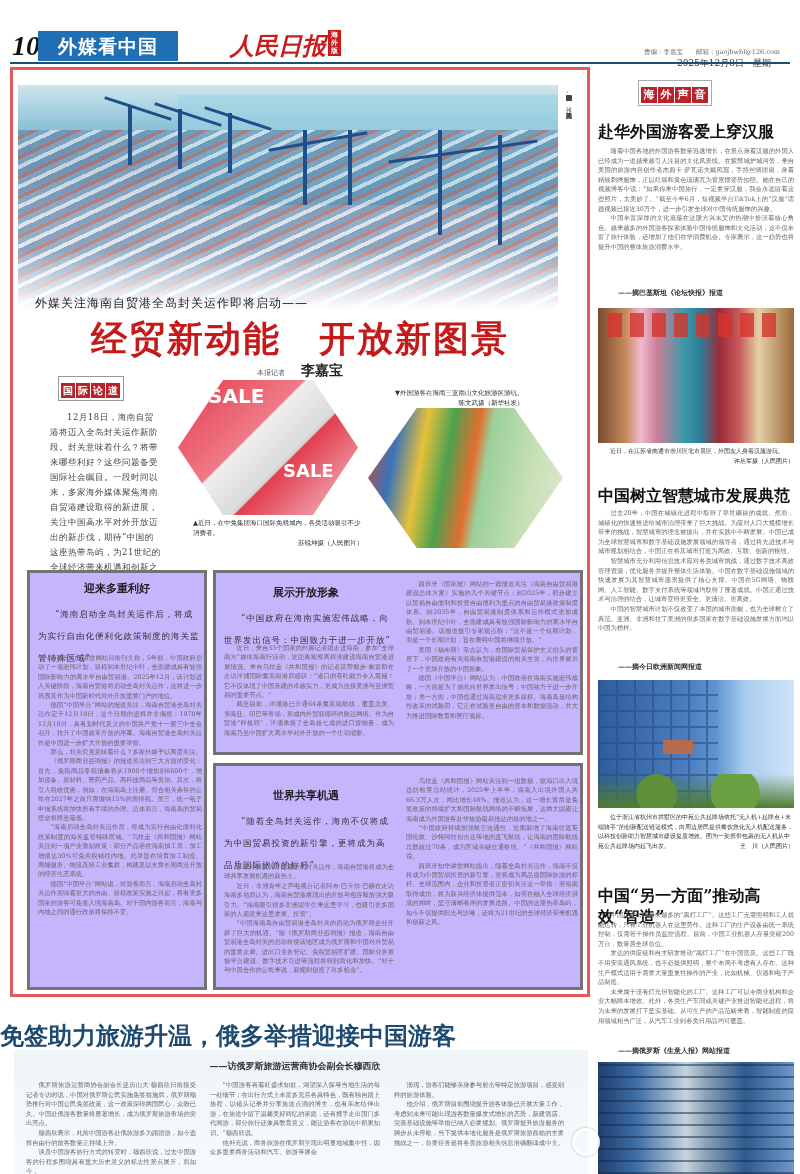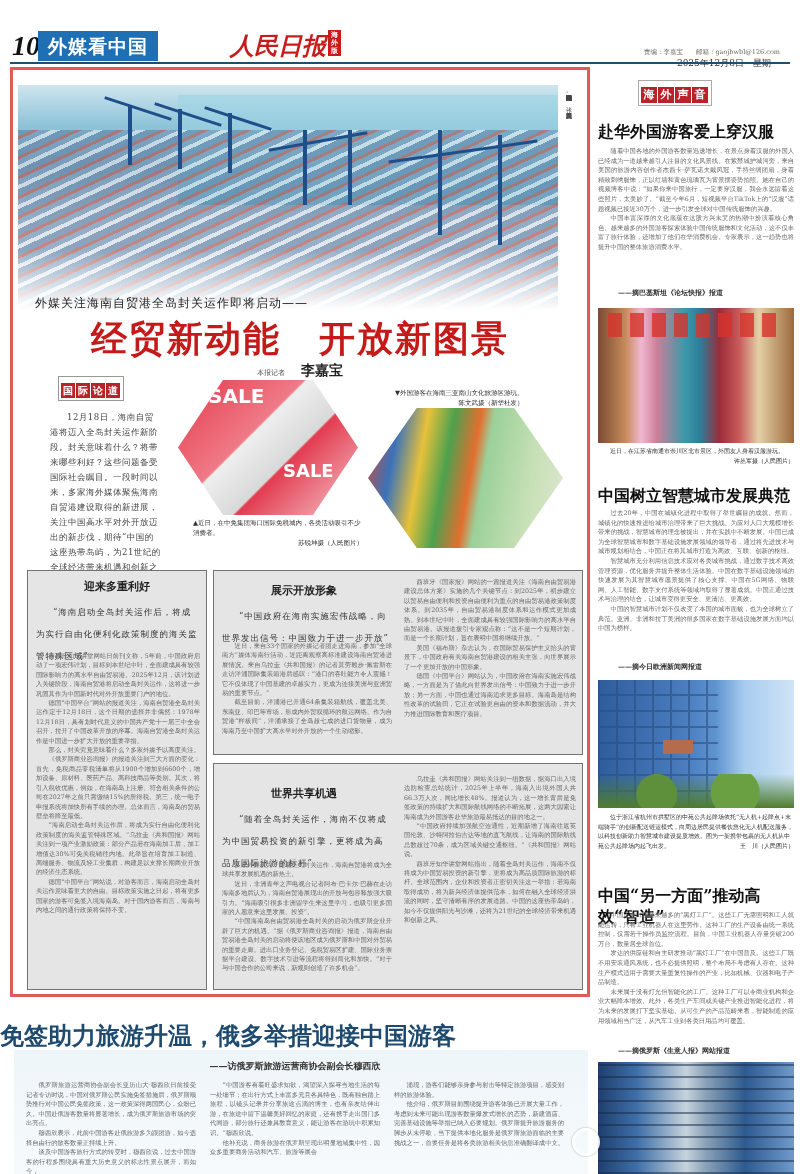"外媒看中国" .section-tag { padding: 2px 10px -> 2px 20px }
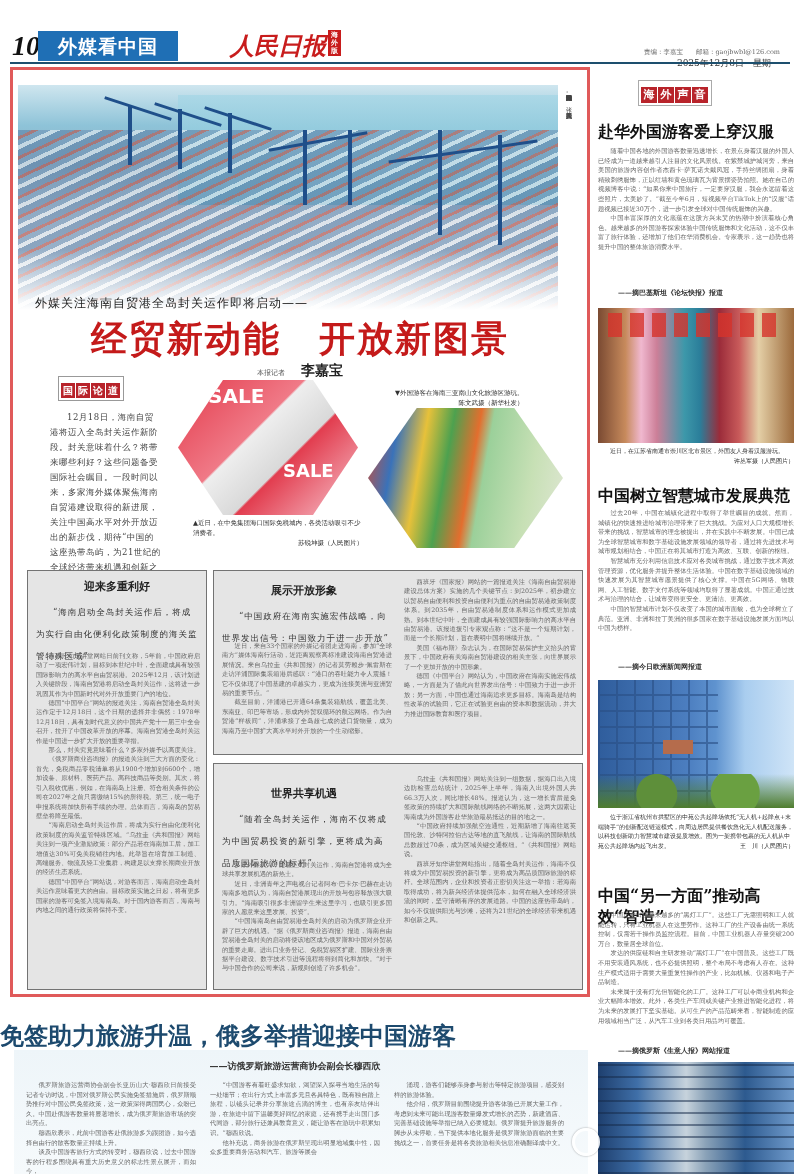"迎来多重利好" .sub-box { background: #e5e5e5 -> #c4b5fd; border: 1px solid #737373 -> 3px solid #737373 }
